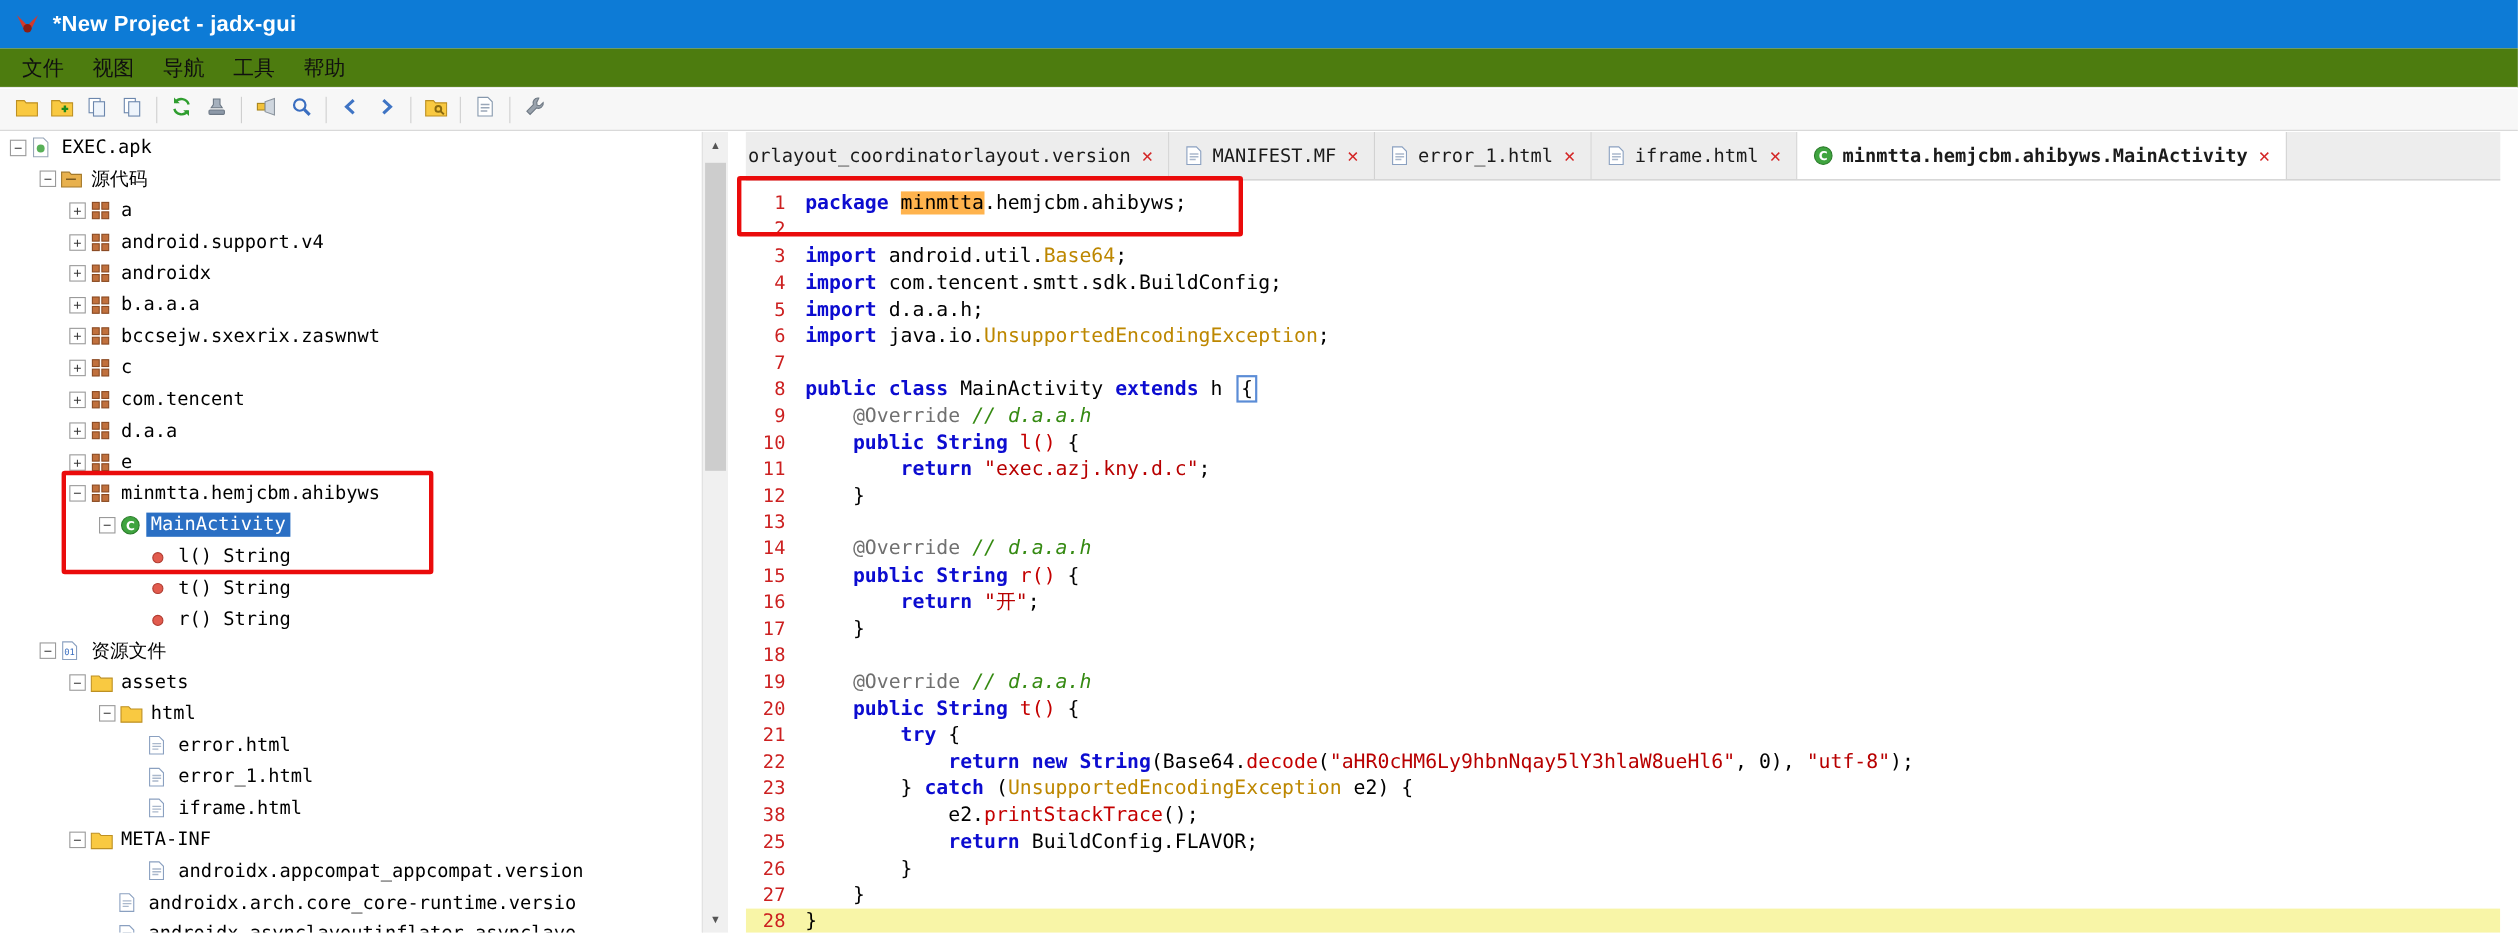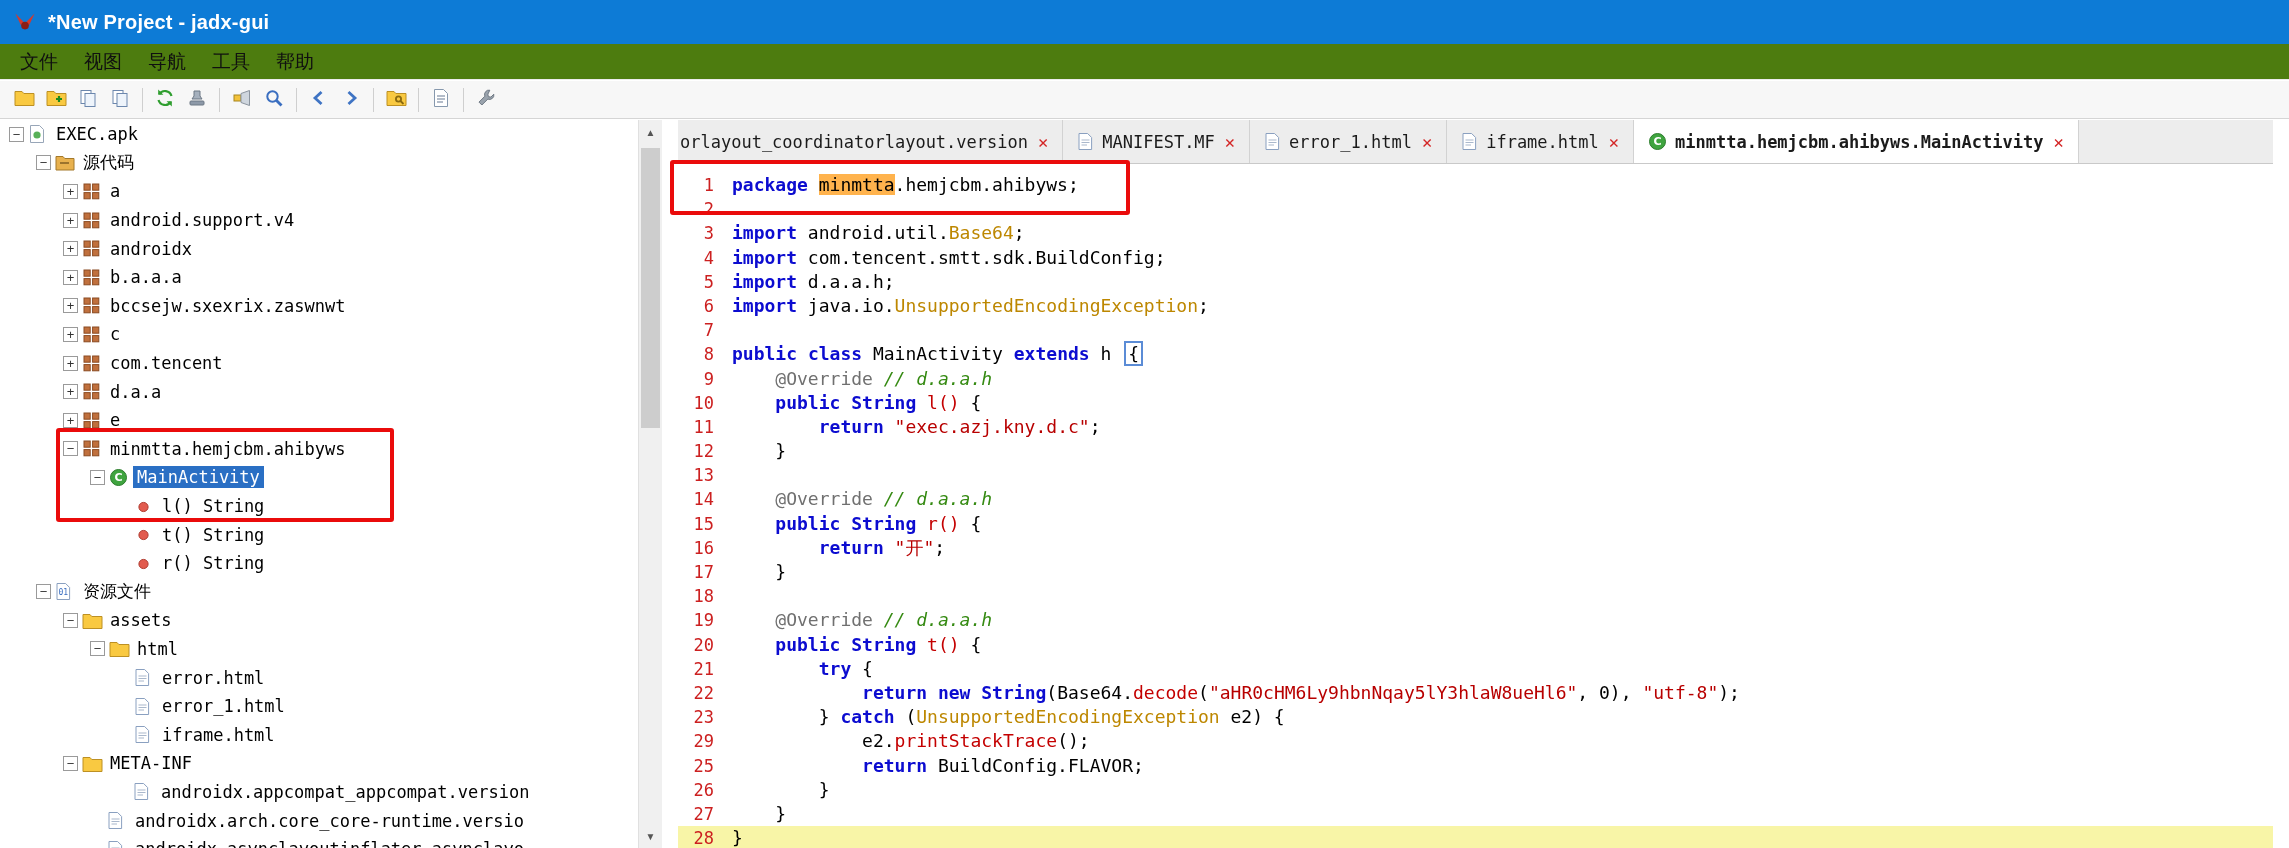"29" span.gutter { text: 29 -> 38 }
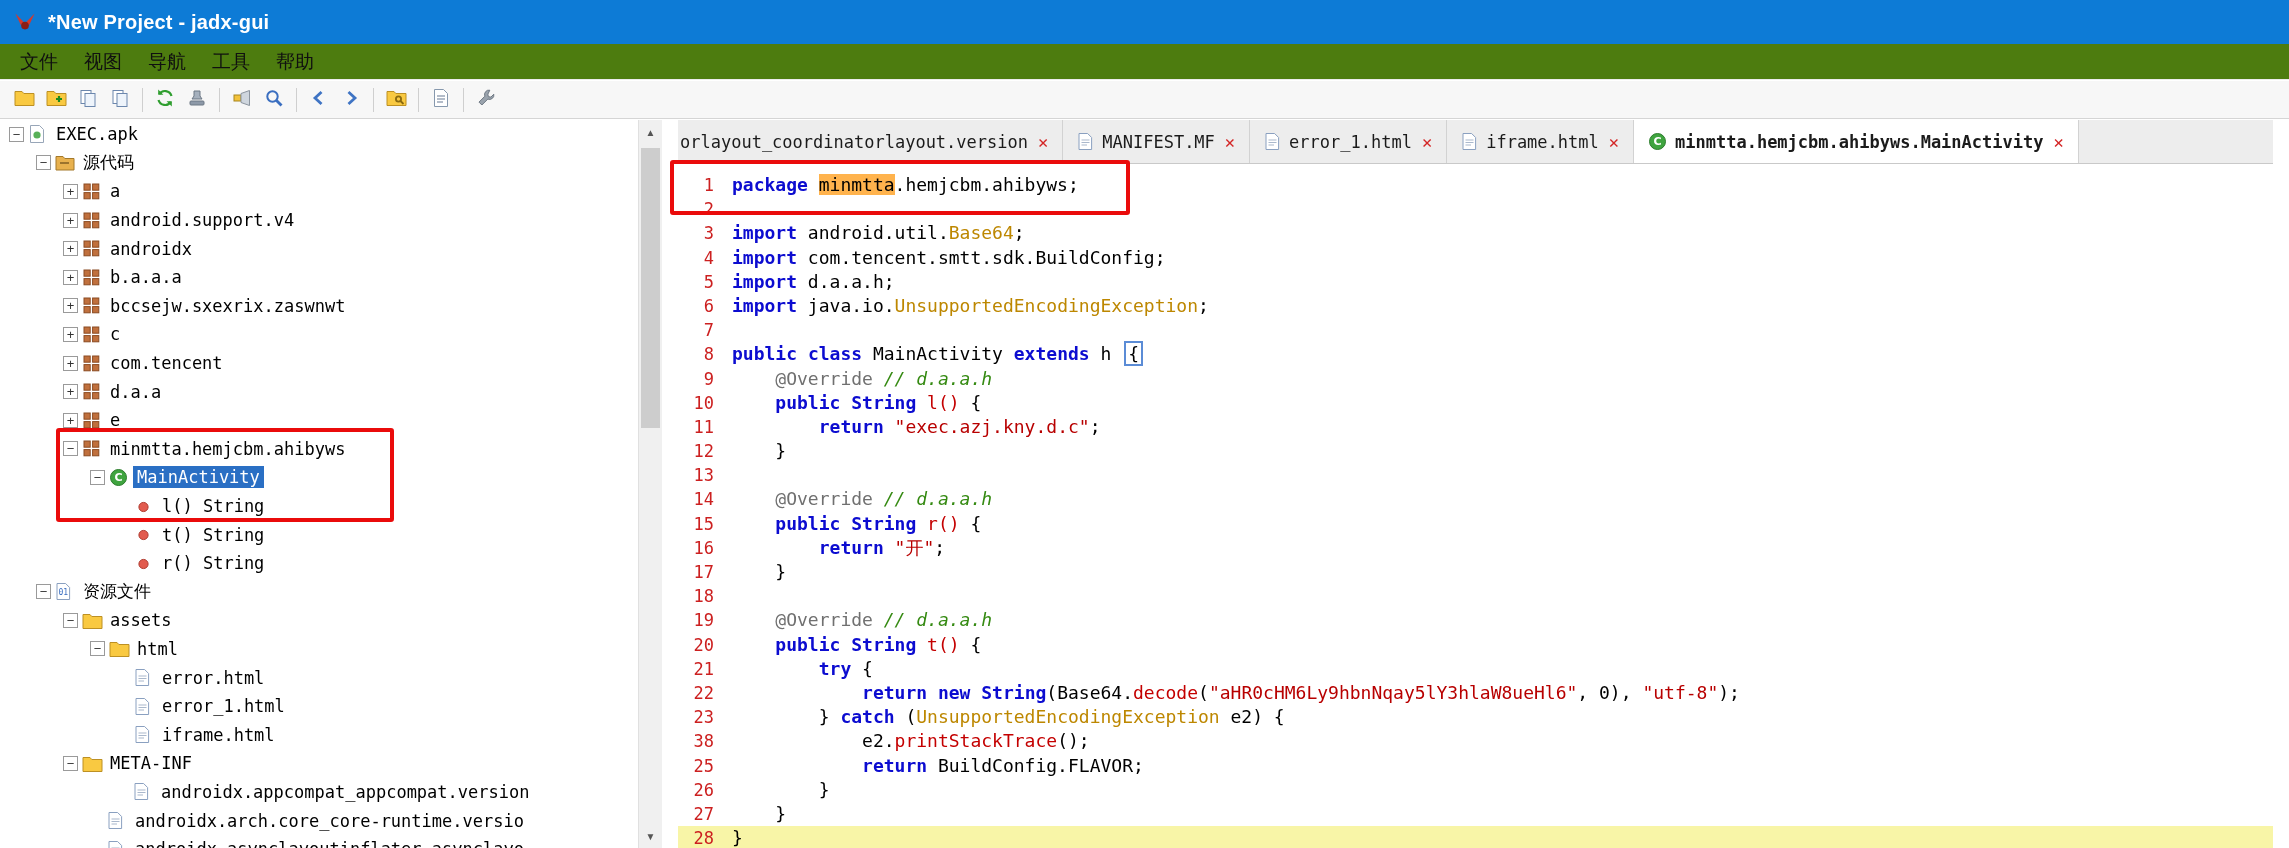"androidx.appcompat_appcompat.version" div.tree-row { margin-left: none -> 48px; padding-left: 113px -> 66px }
